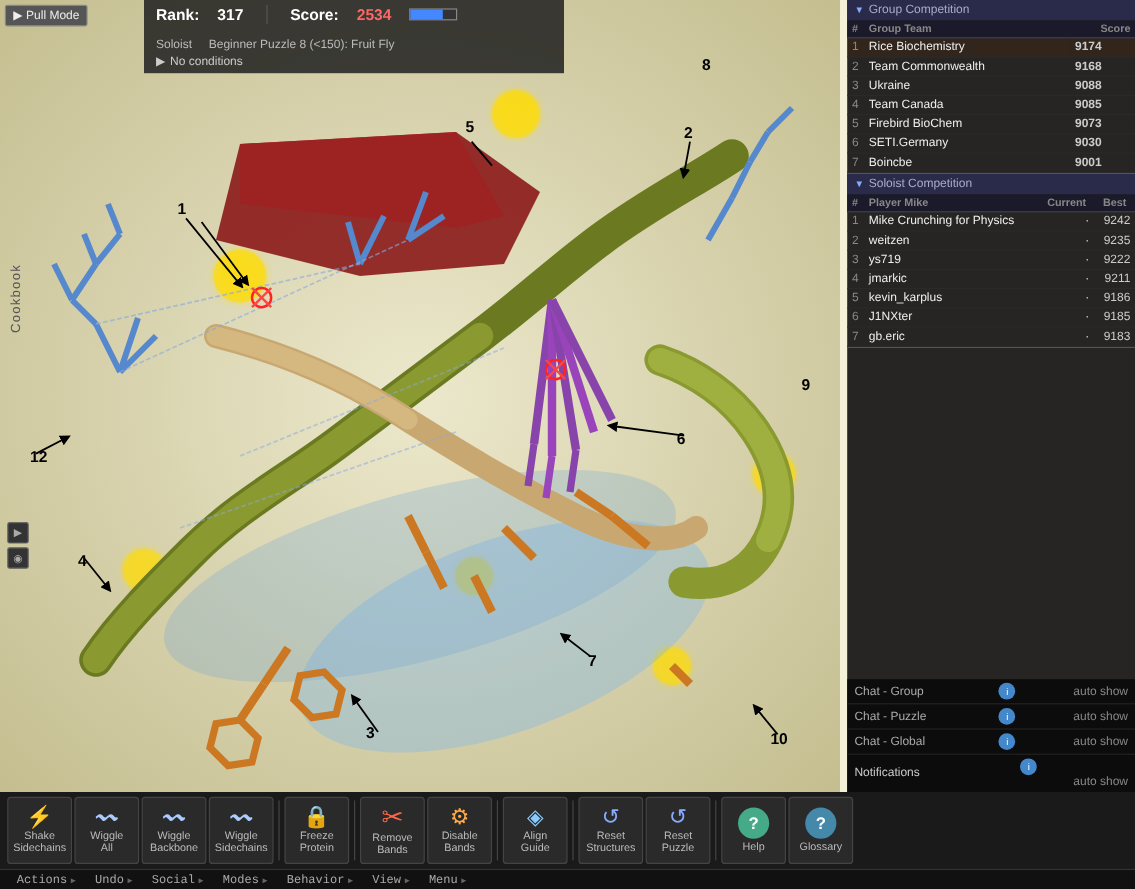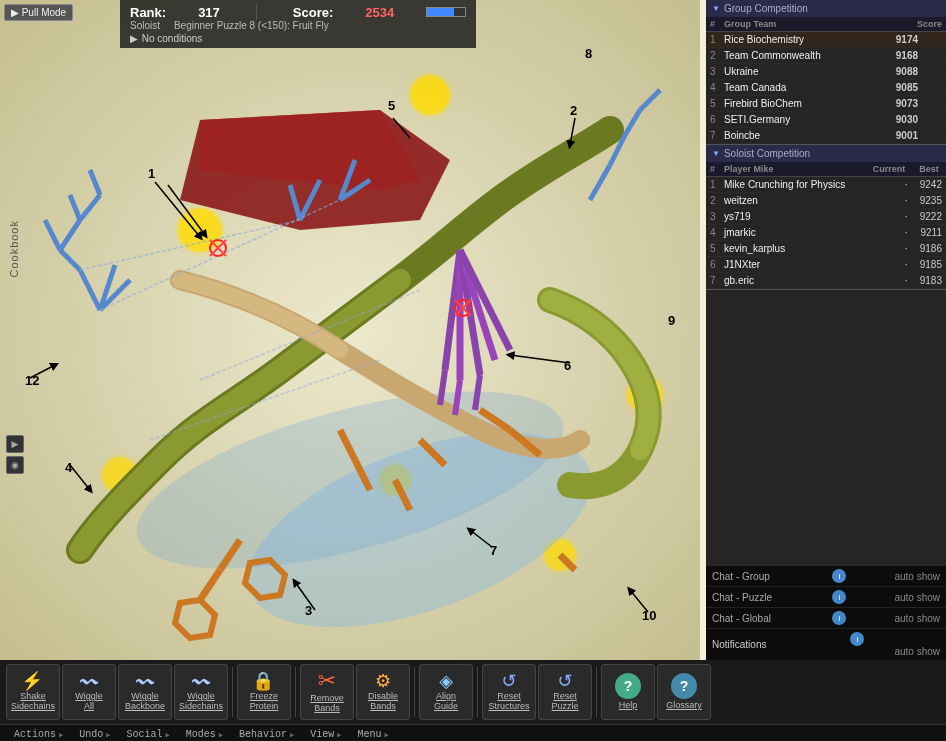"Rank:" #score-panel .rank-score-row { gap: 32px -> 15px }
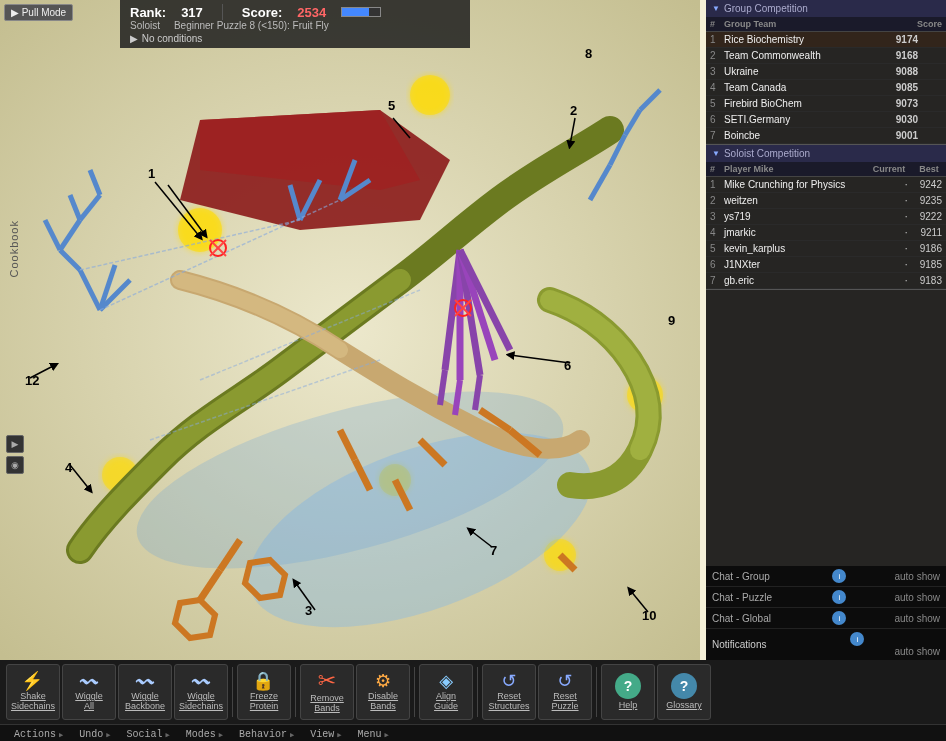"Soloist Beginner Puzzle 8 (<150):" #score-panel .puzzle-info { margin-top: none -> 12px }
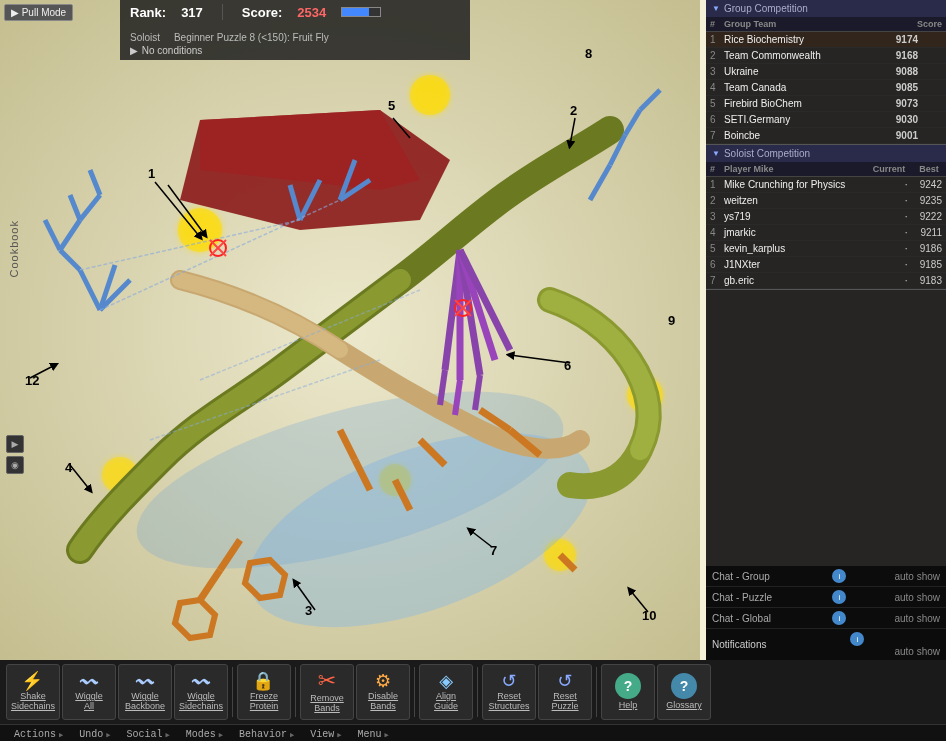"Shake" .toolbar-btn .btn-label { text-decoration: underline -> none }
